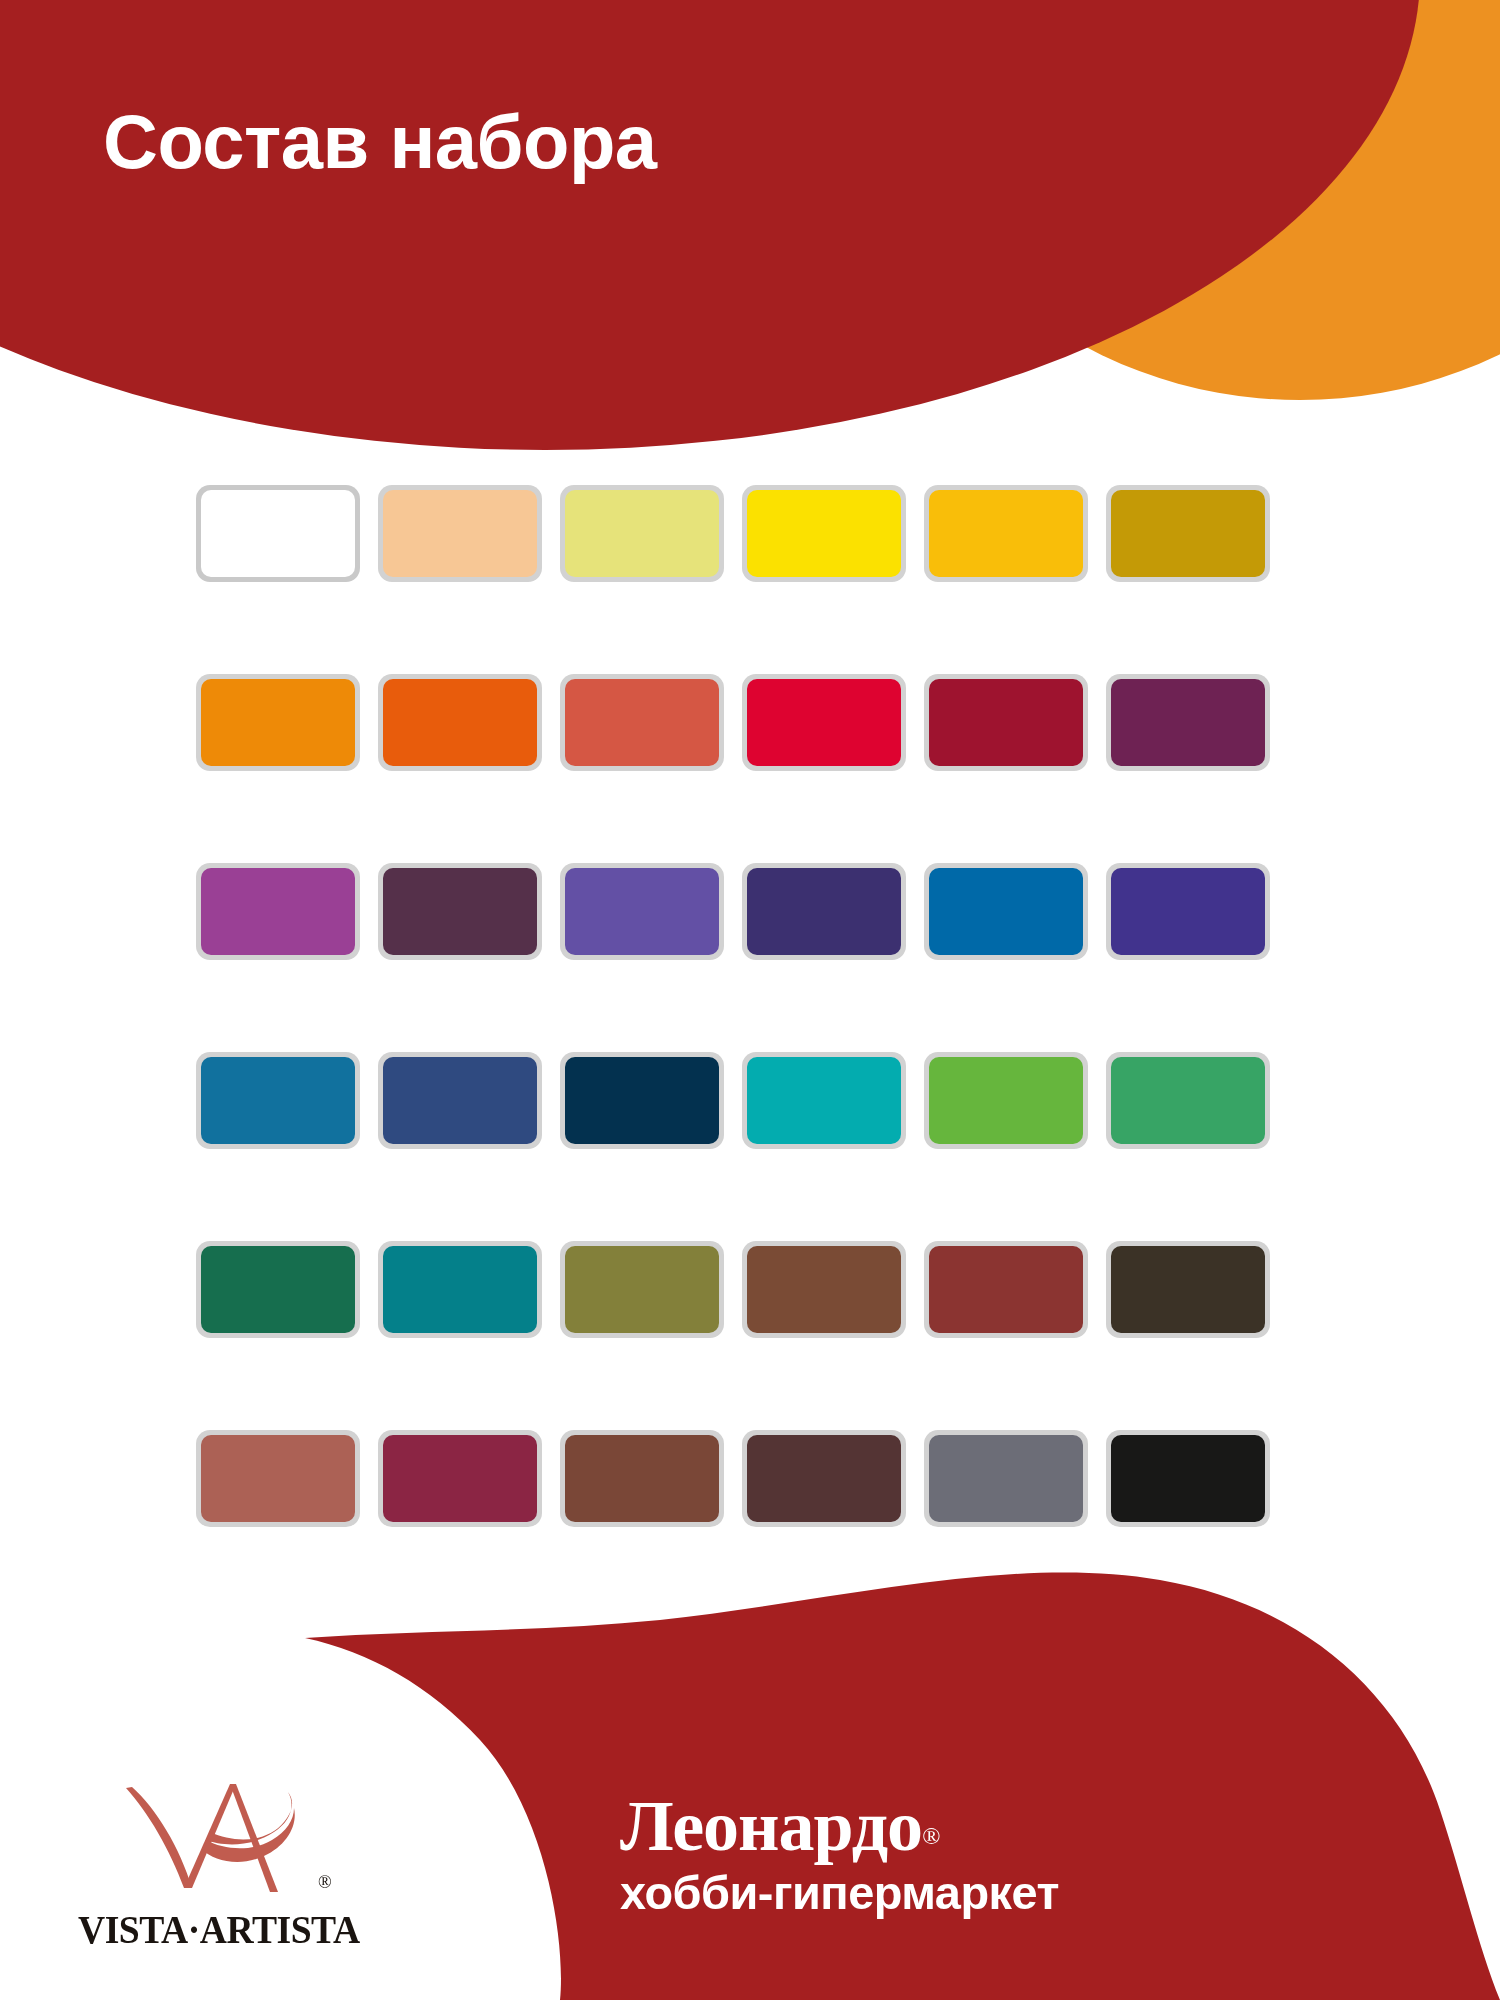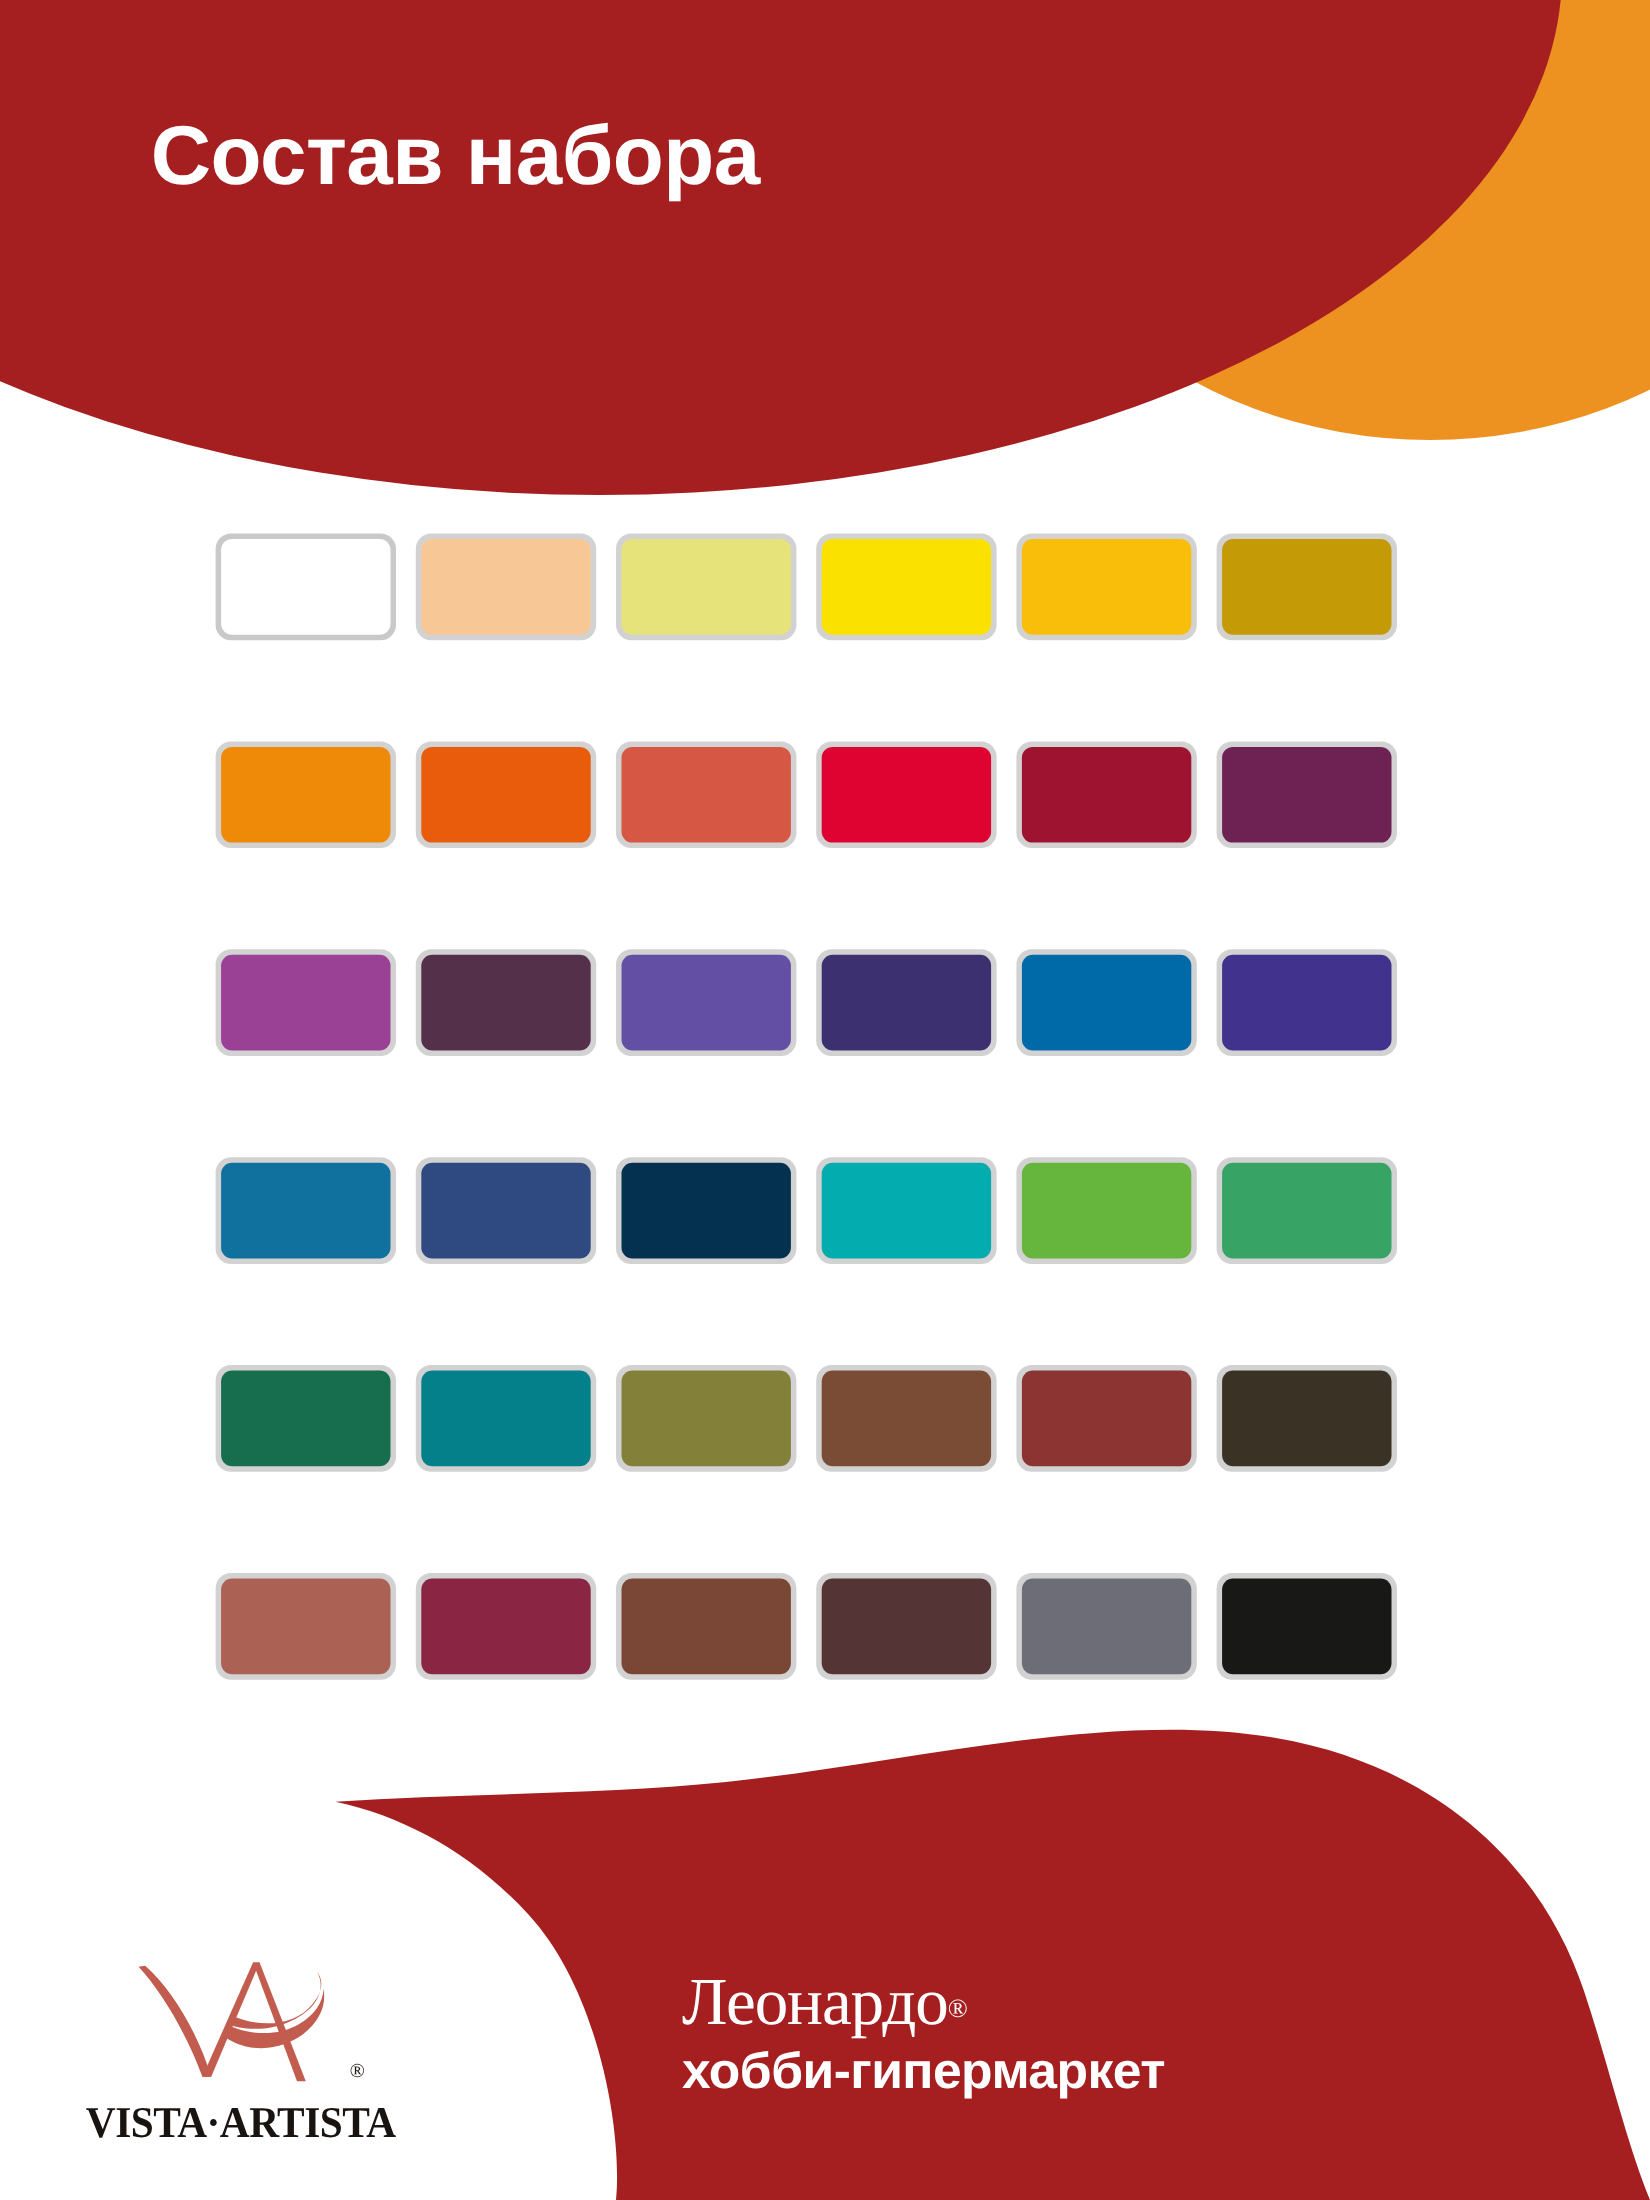"Состав набора" .page-title { margin-left: 34px -> none }
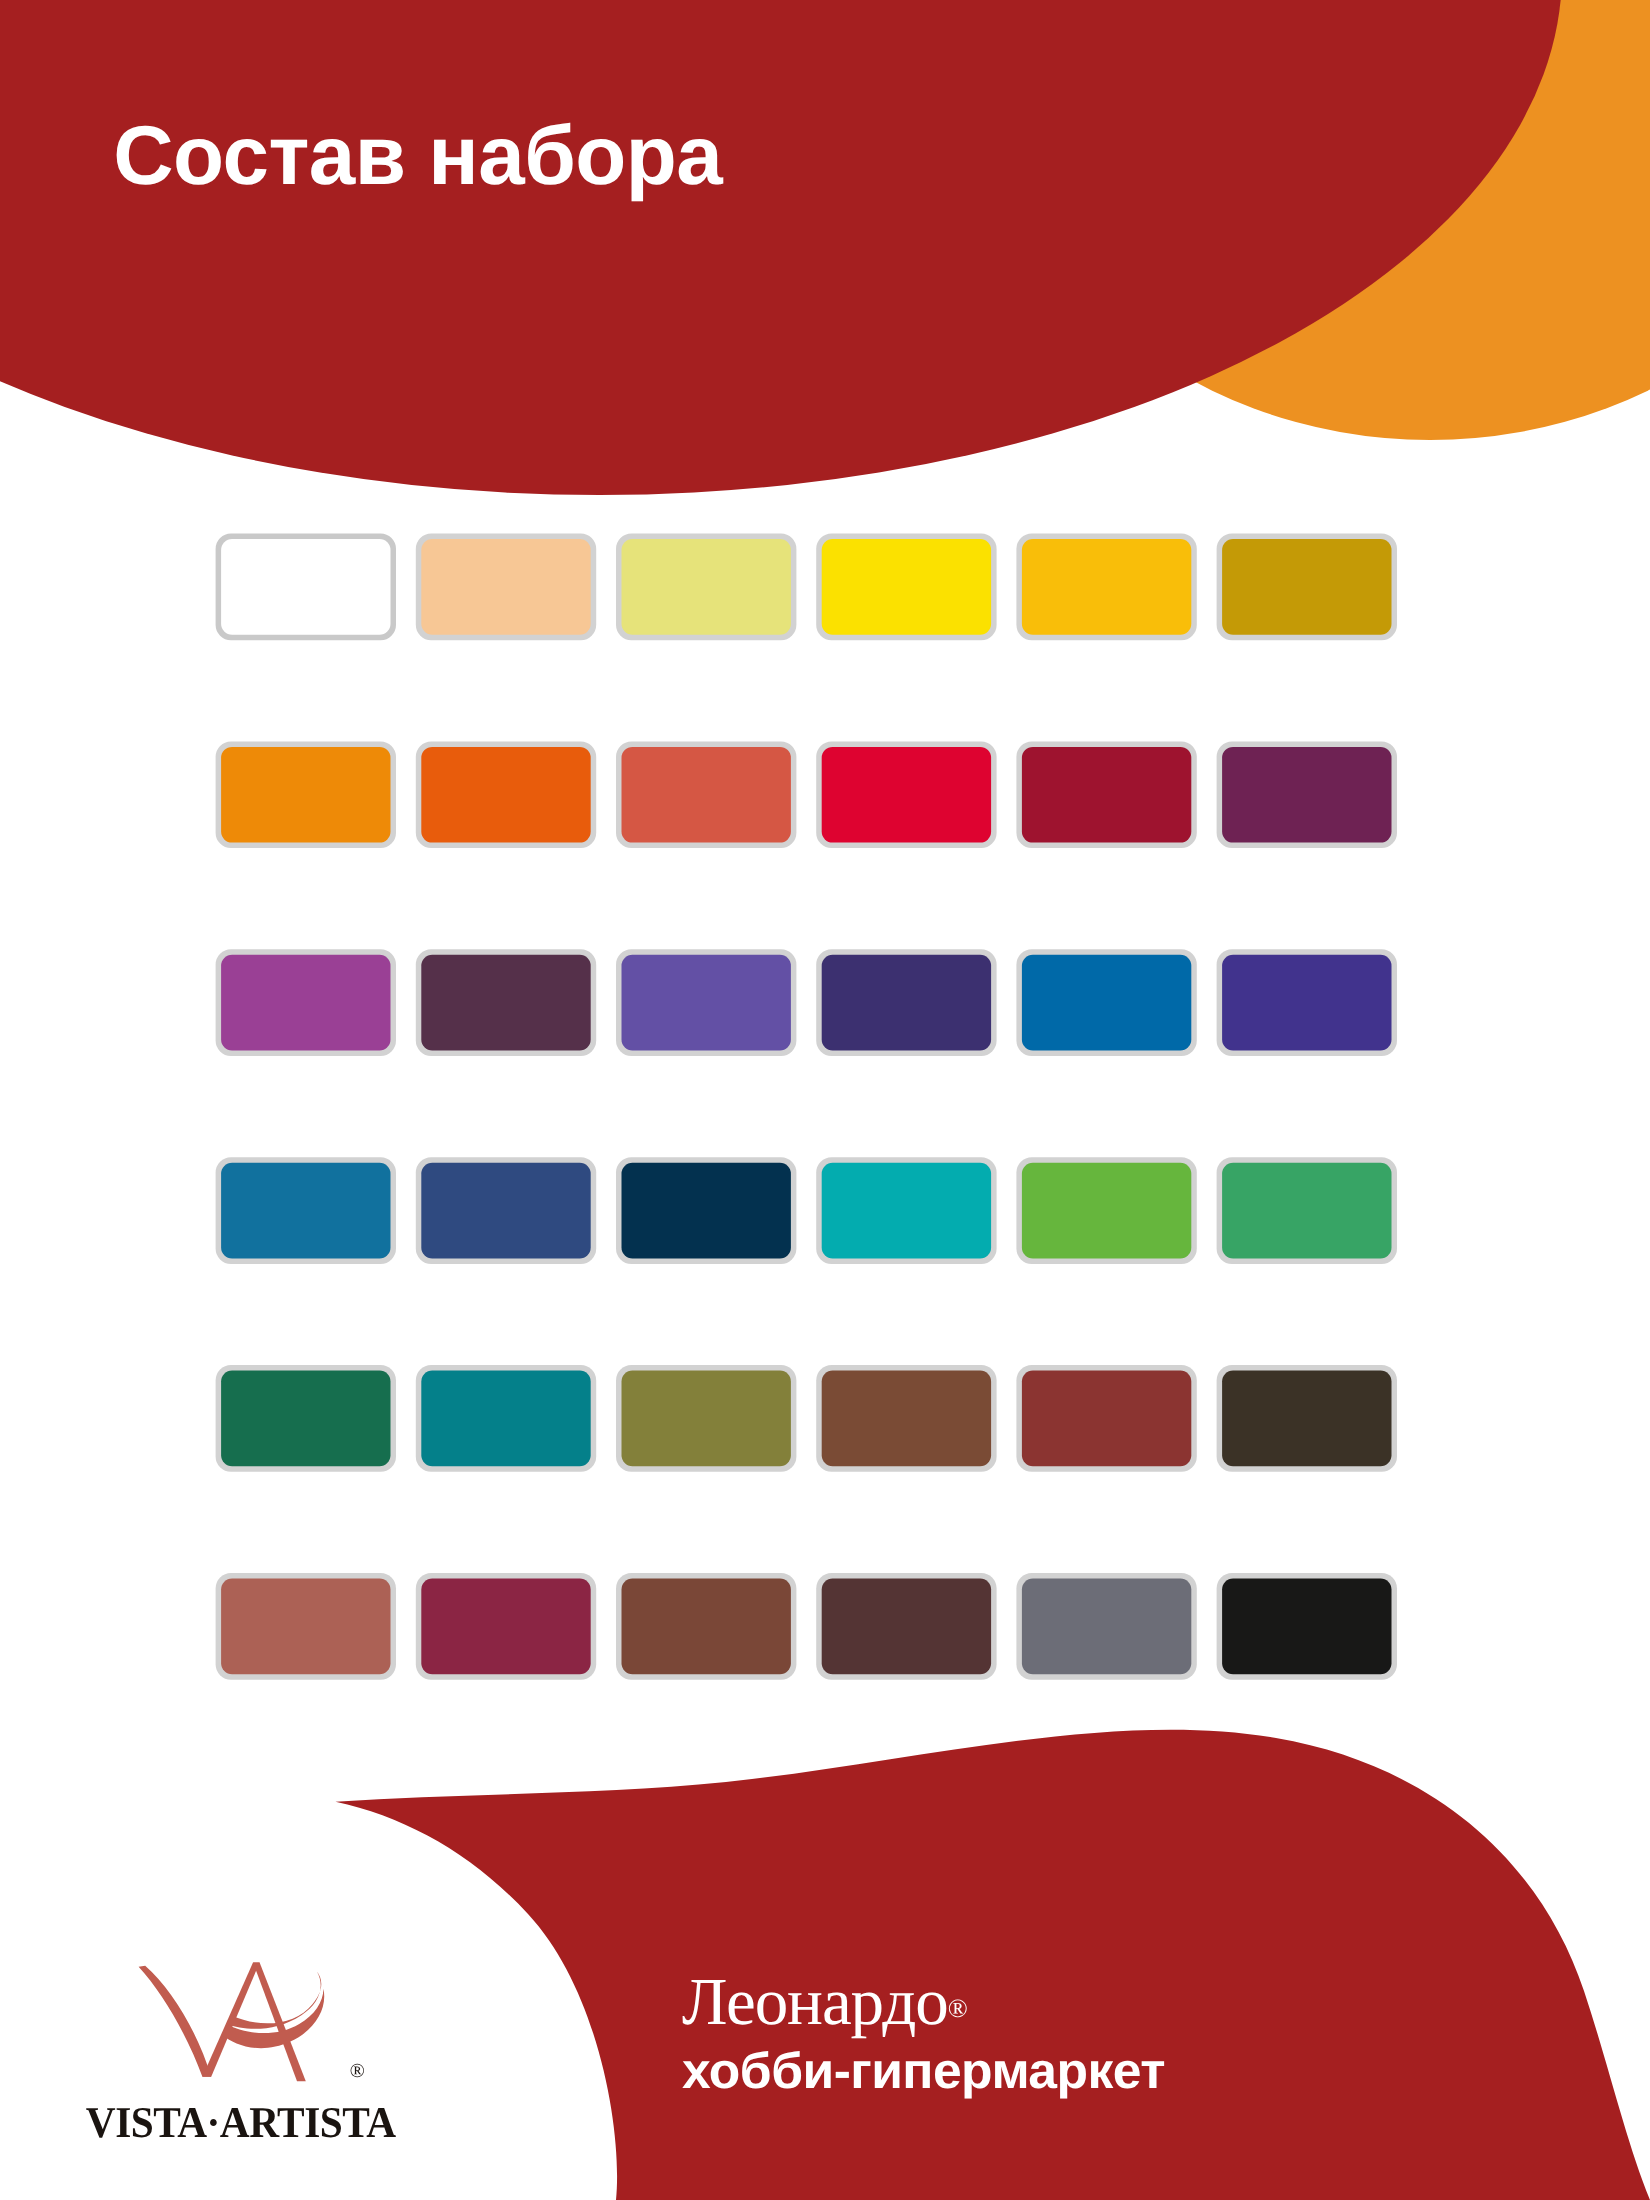"Леонардо" .leo-name { font-size: 61px -> 72px; font-weight: normal -> bold }
